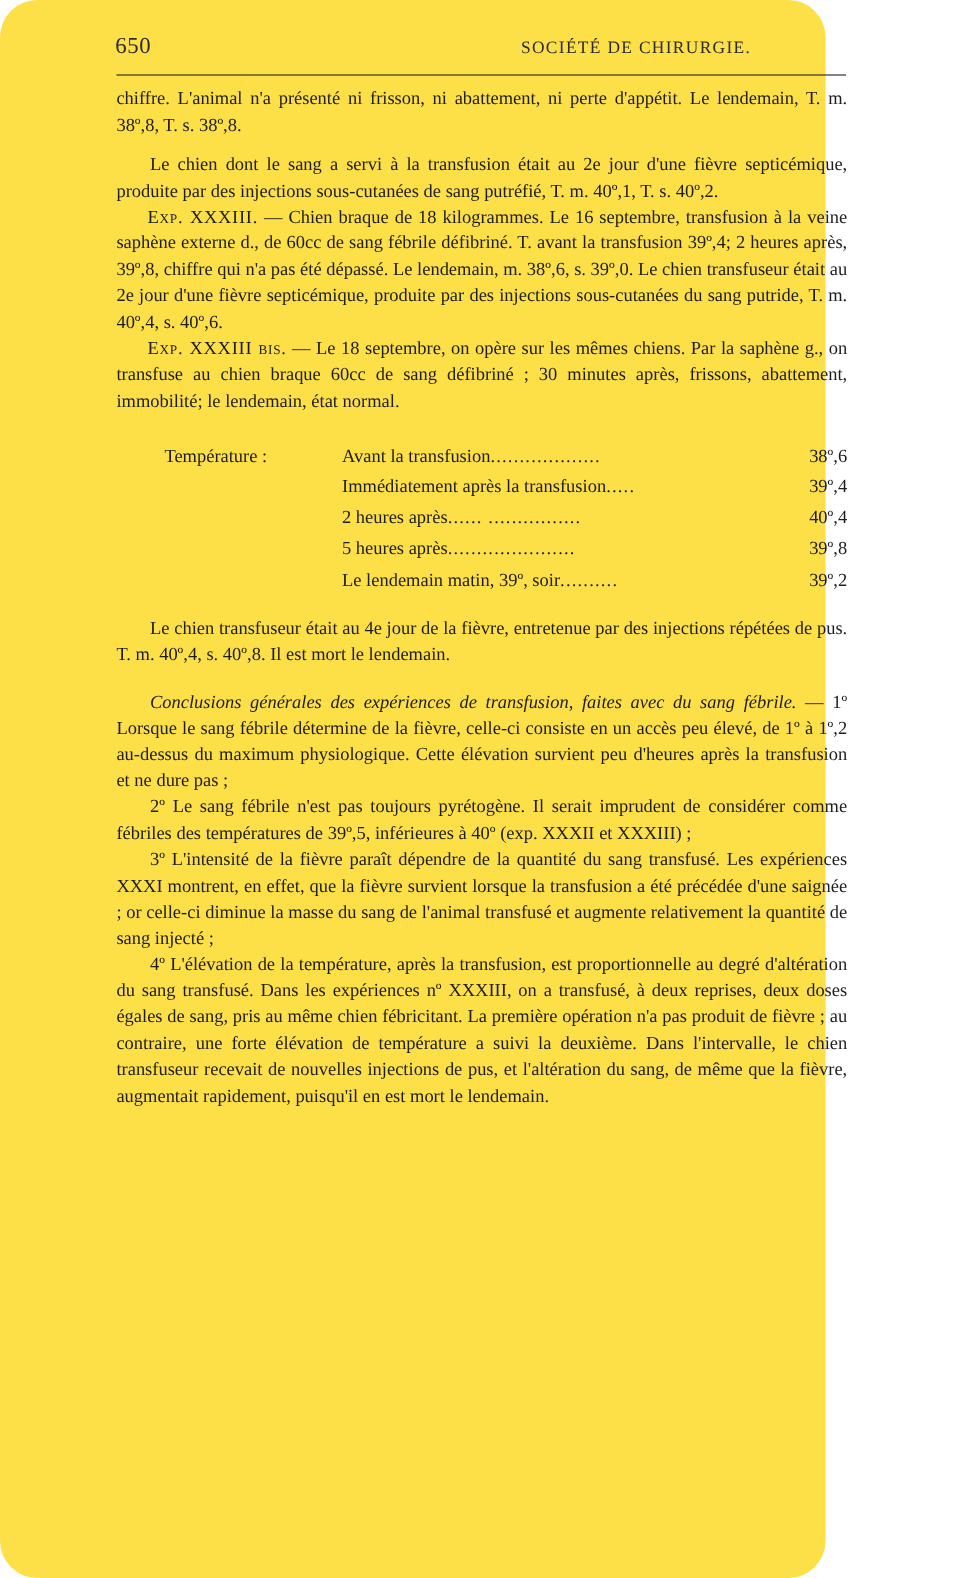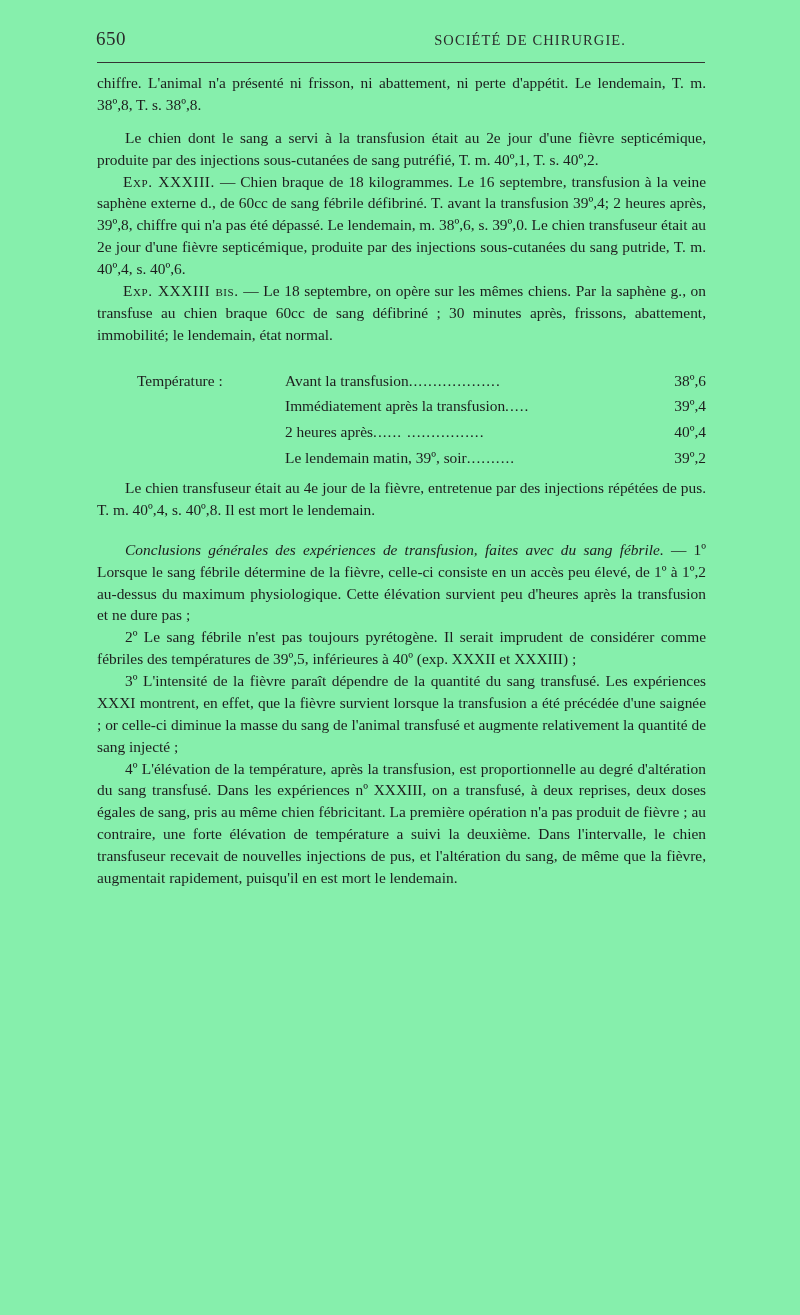"650" .page { background: #86efac -> #fde047; border-radius: none -> 31px; width: 800px -> 688px }
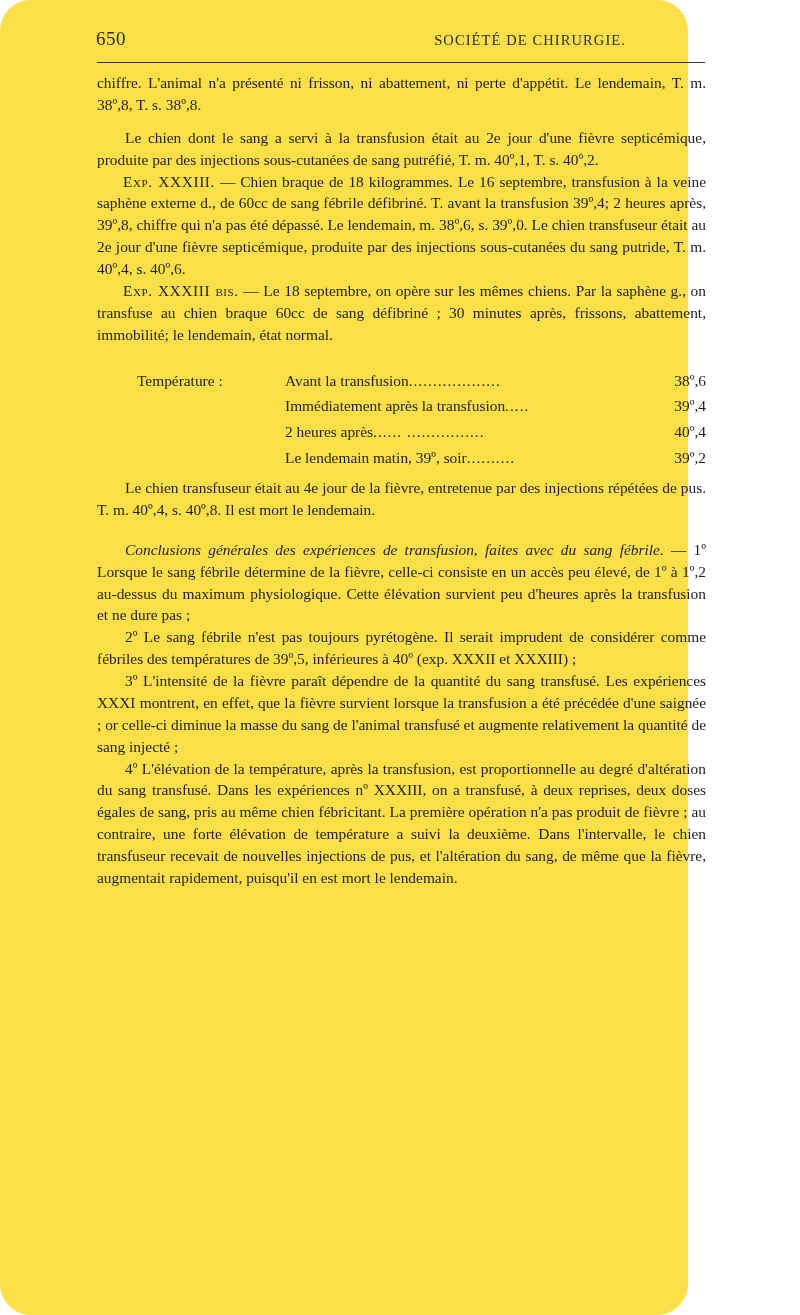"Température :" .tbl { margin: 22px 0 6px 0 -> 22px 0 16px 0 }
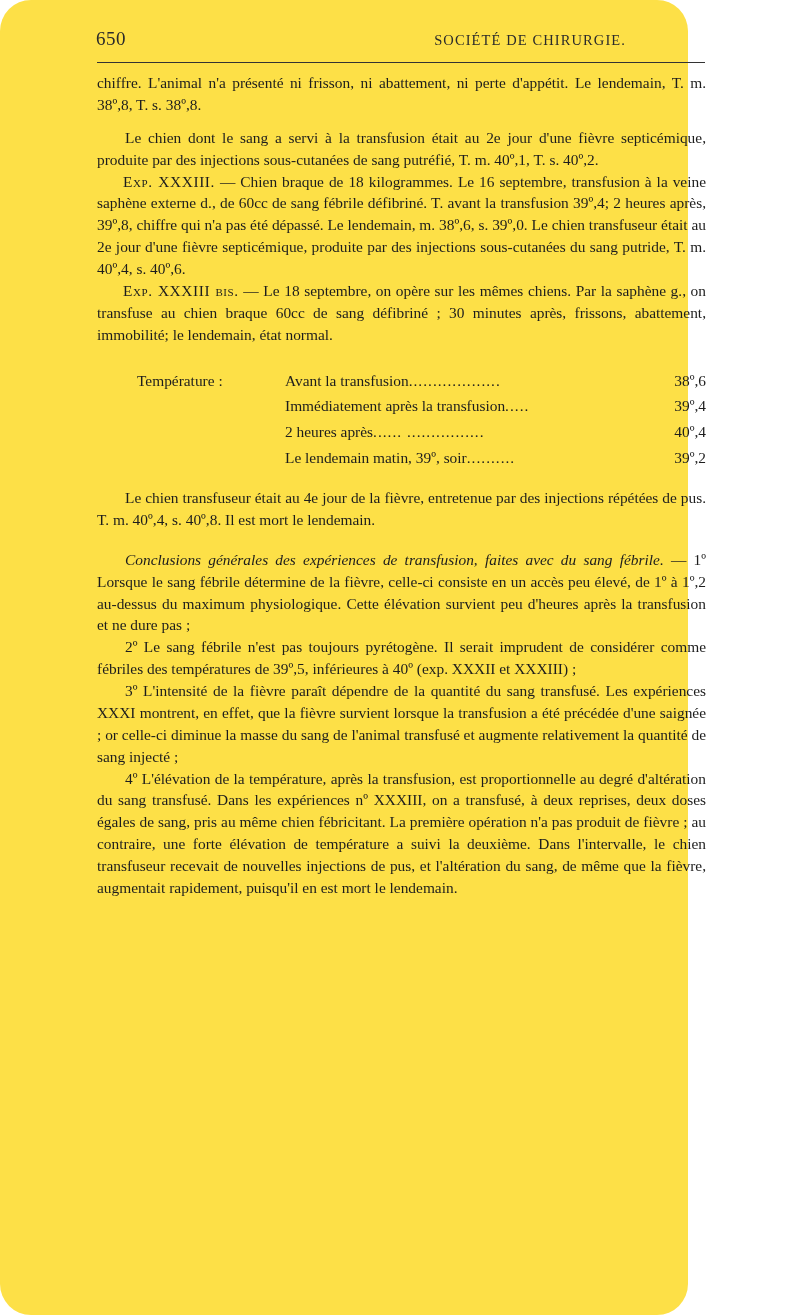"5 heures après......................" tr { html: none -> <tr> <td></td> <td> <span>5 heures après</span><span>......................</span> </td> <td>39º,8</td> </tr> }
